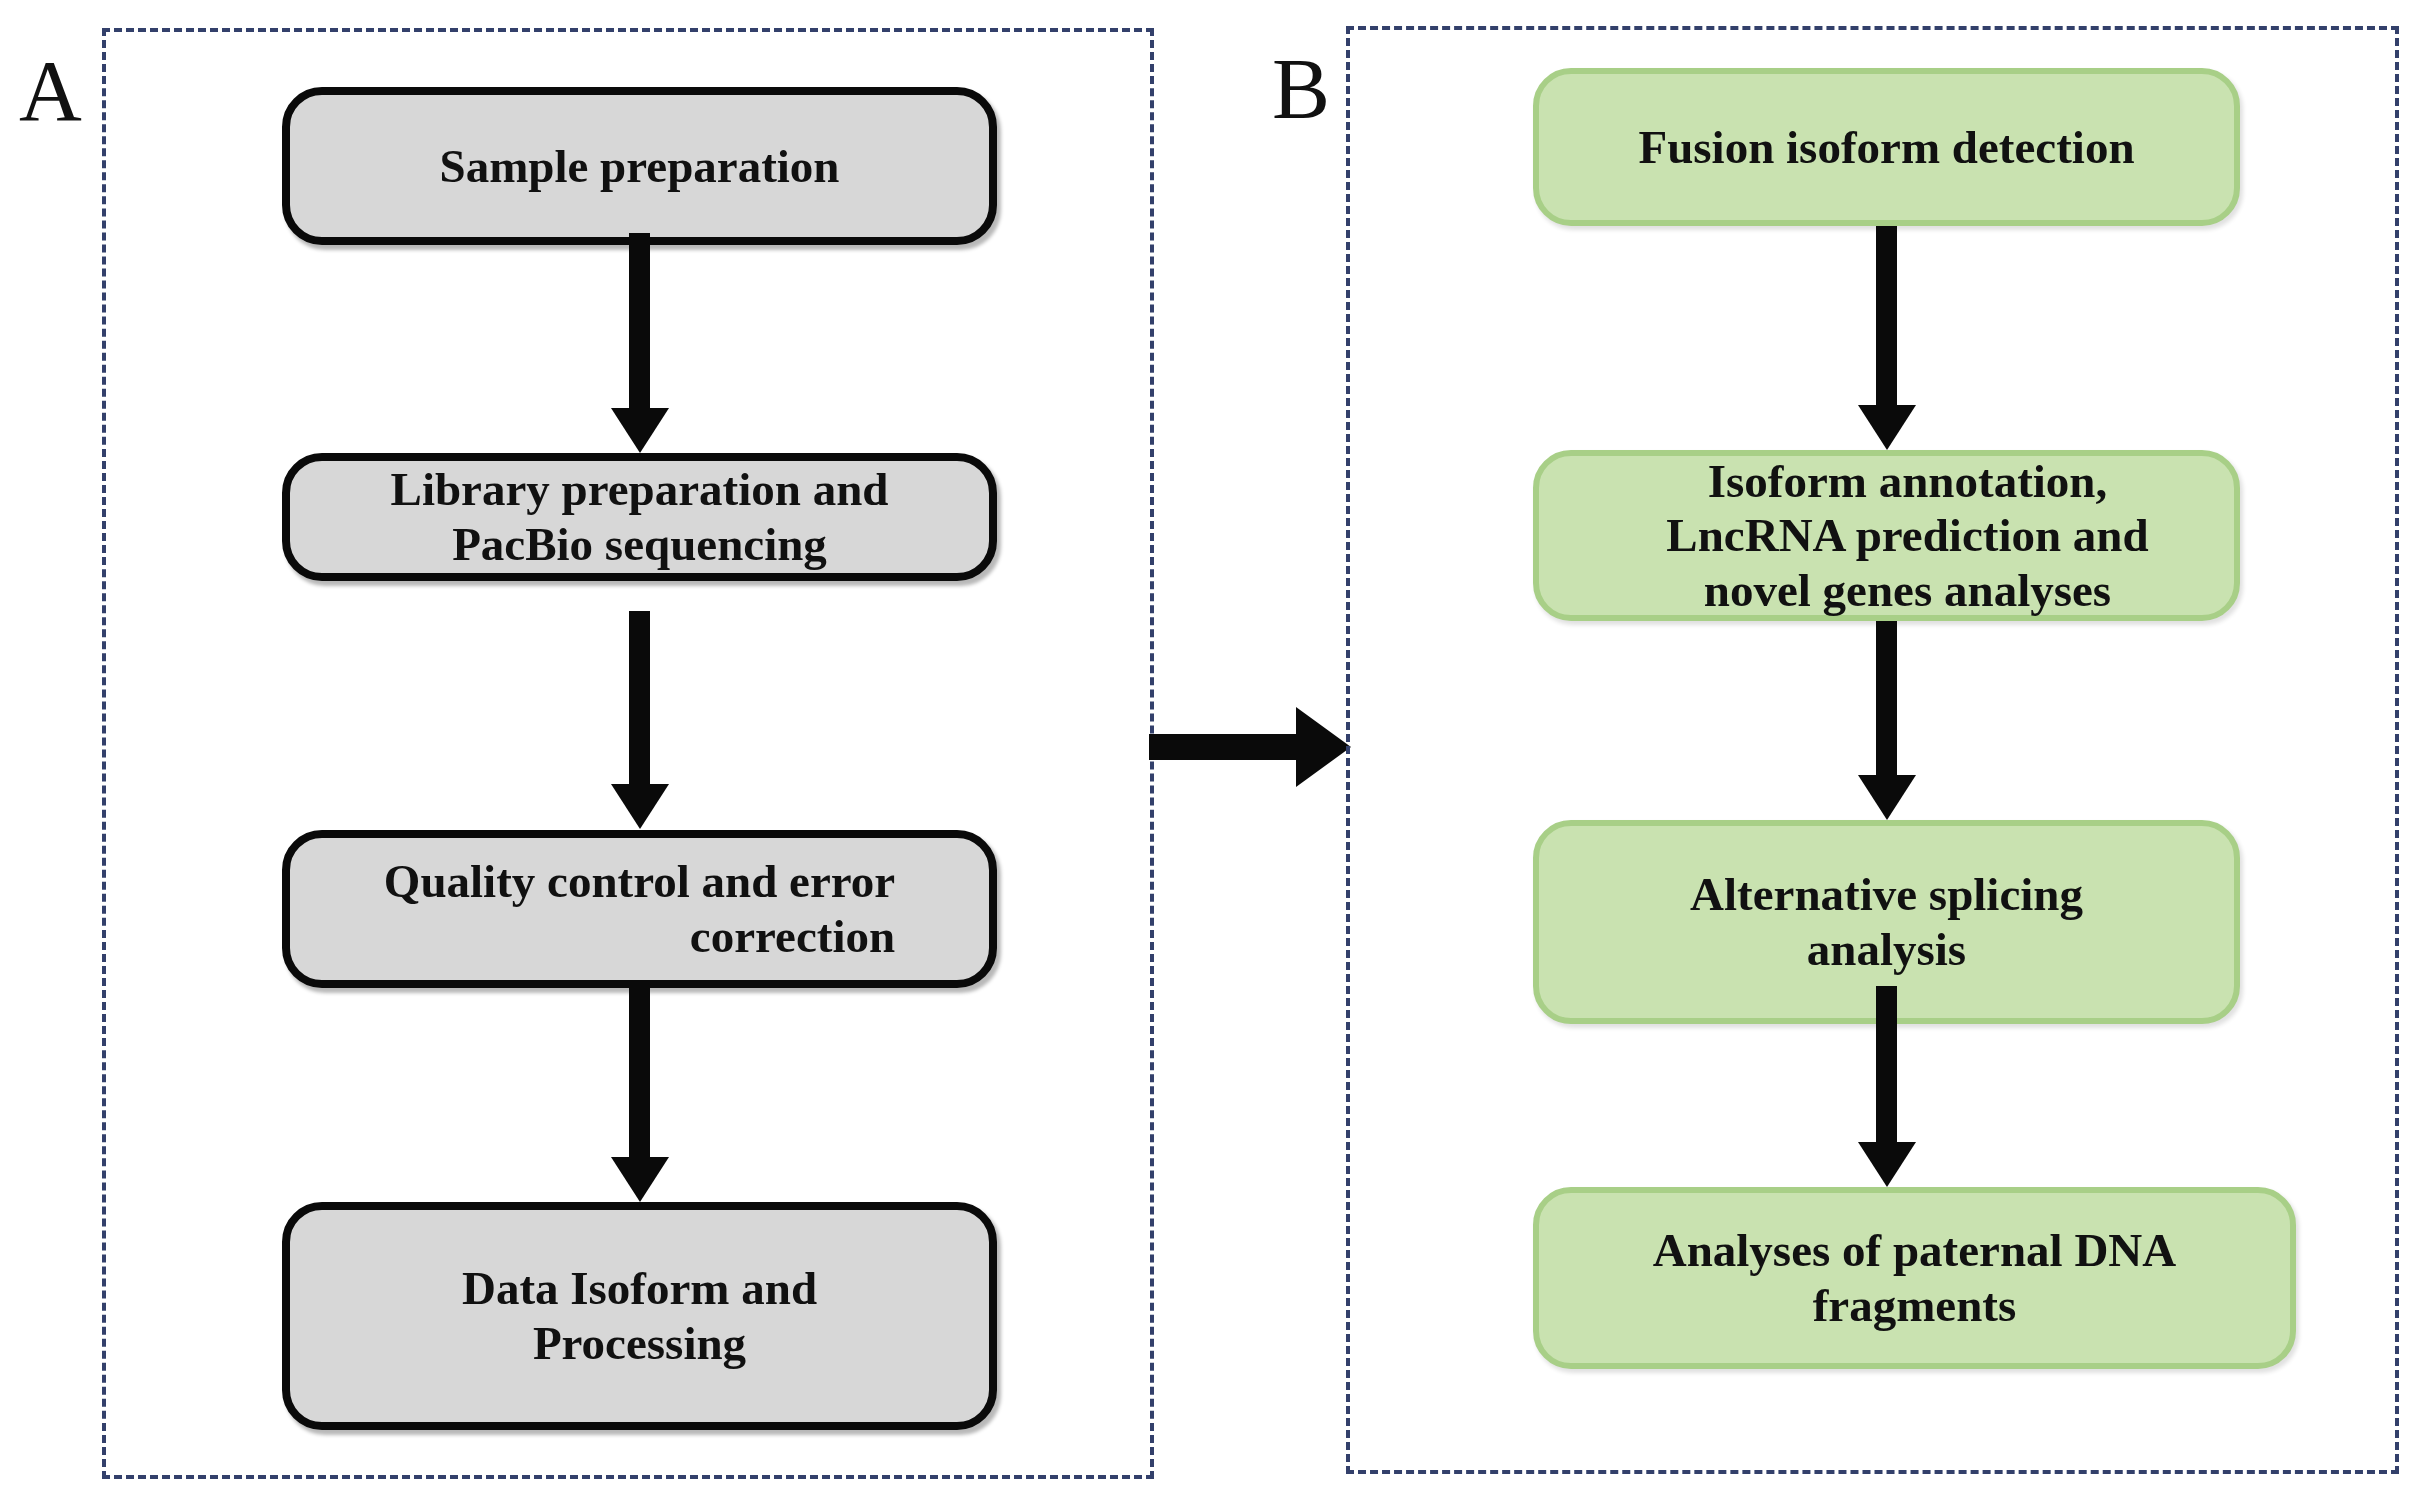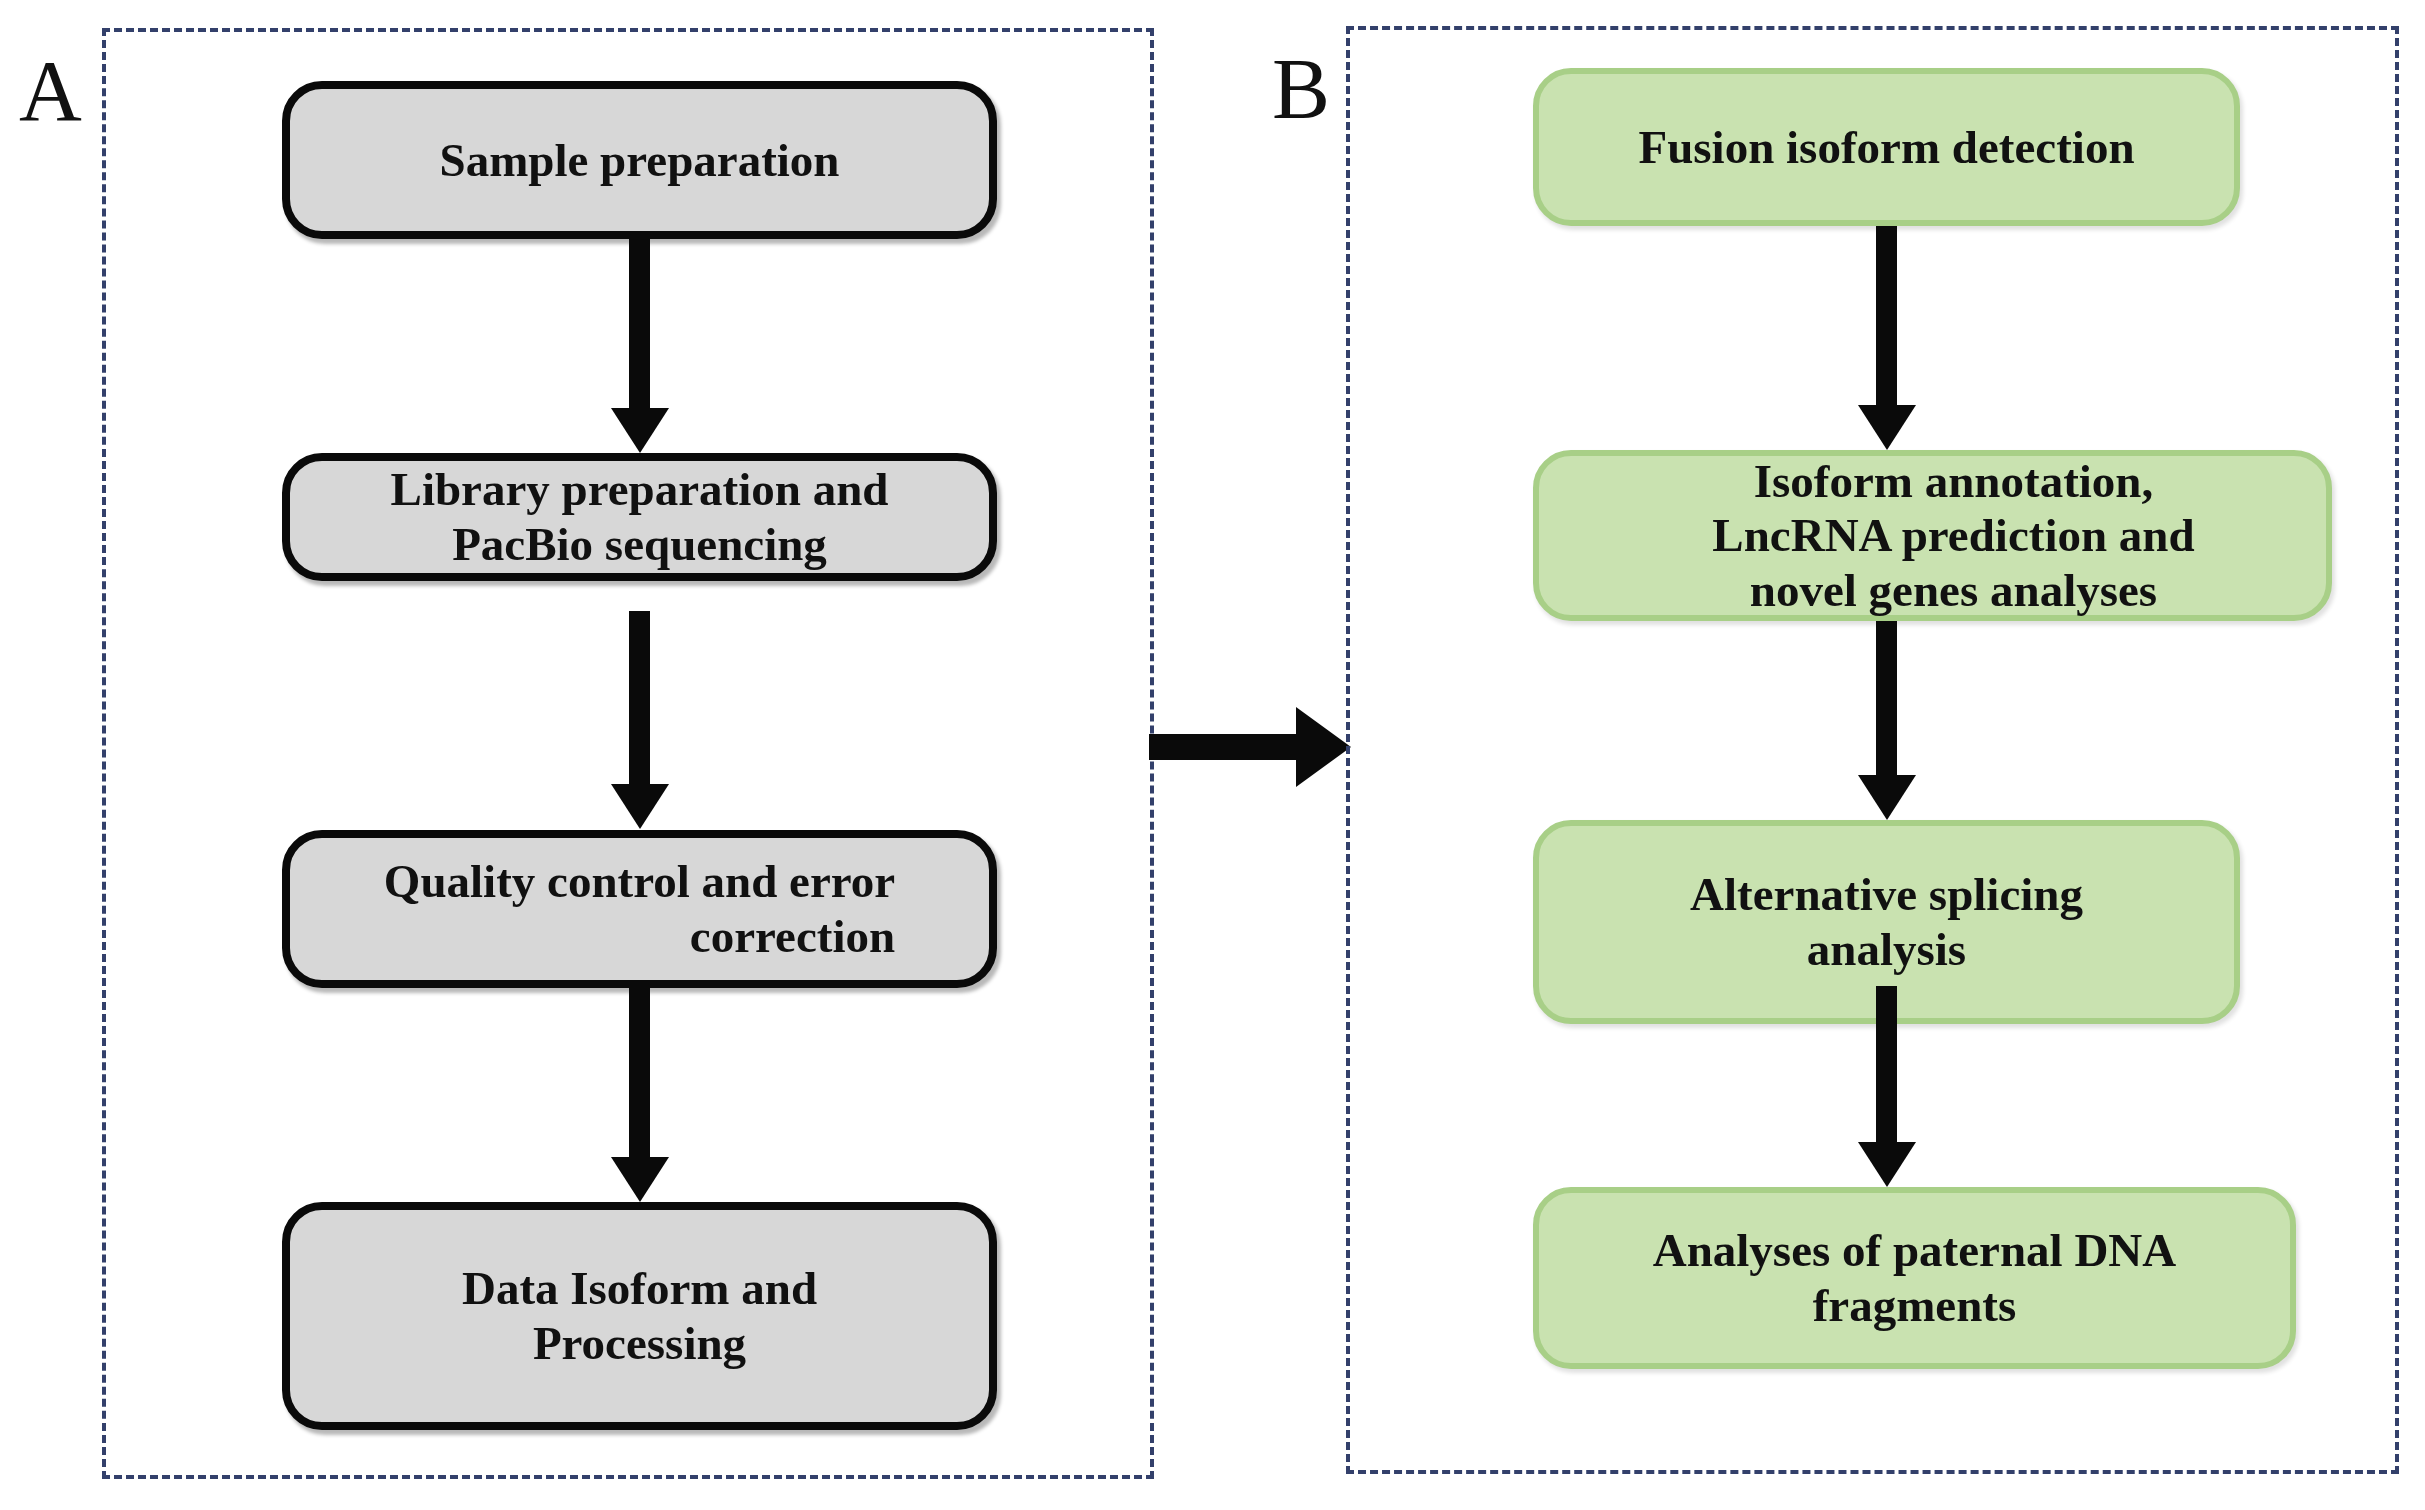"Sample preparation" #a-box-0 { top: 81px -> 87px }
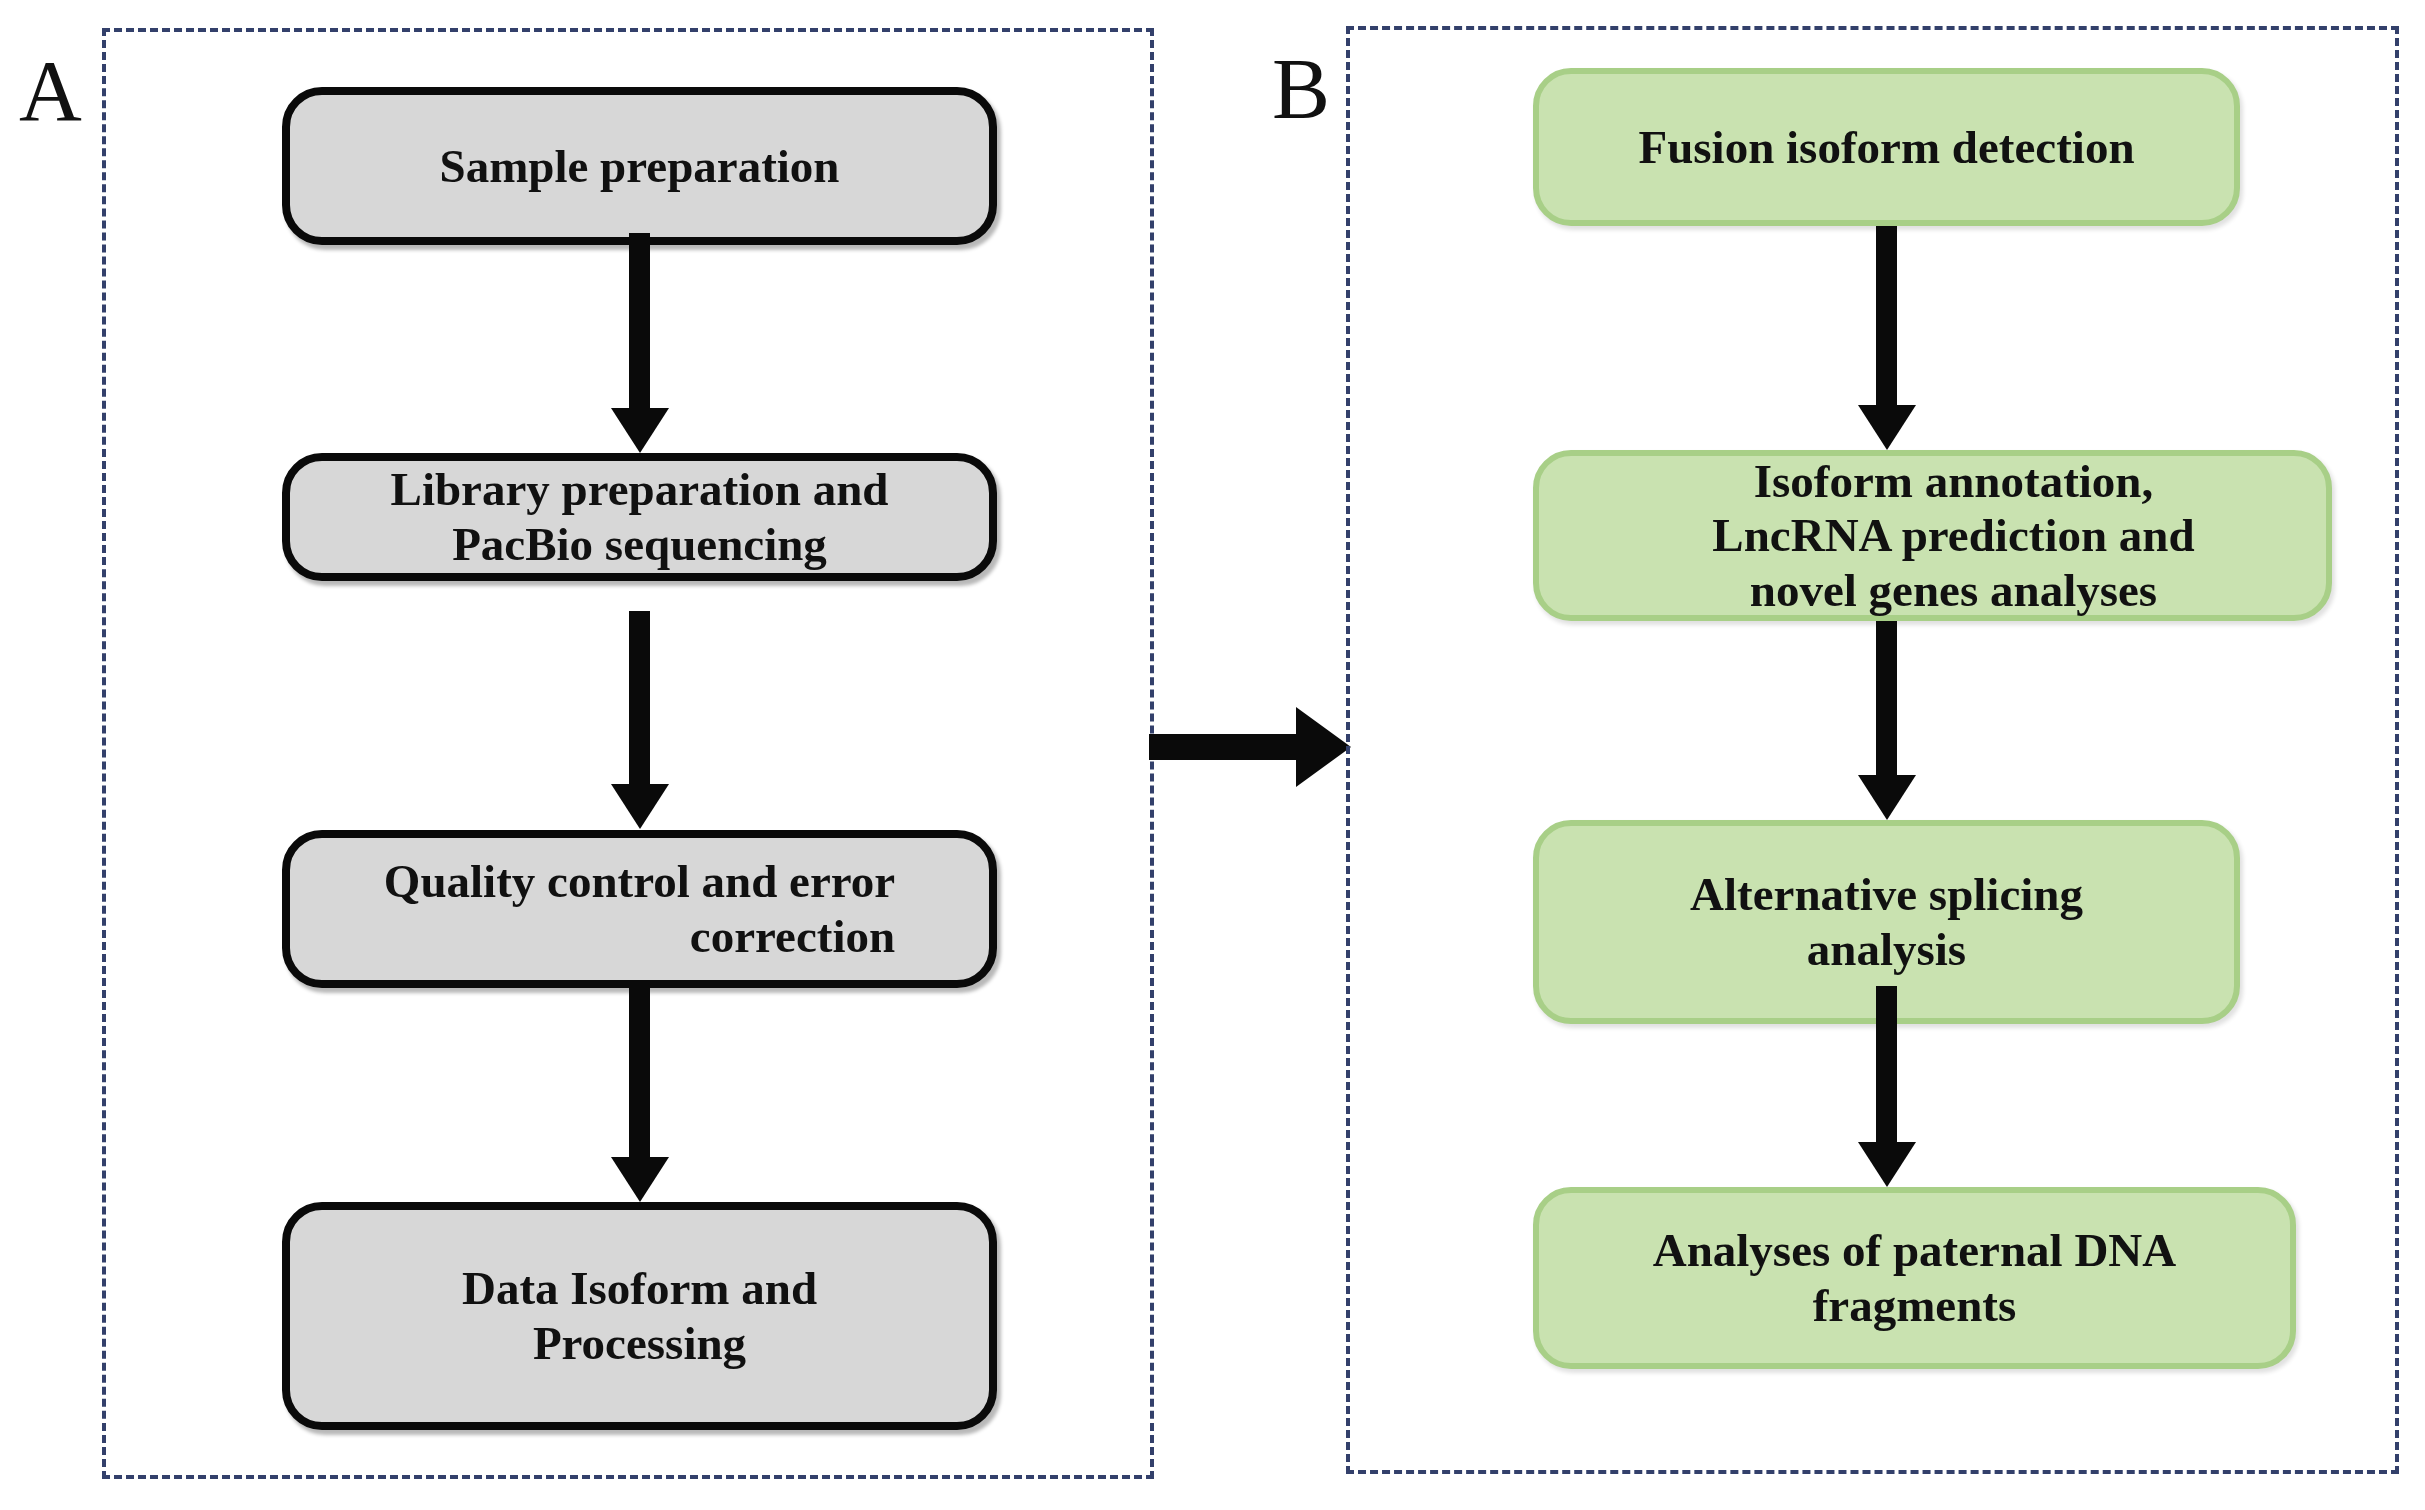"Isoform annotation," #b-box-1 { width: 799px -> 707px }
